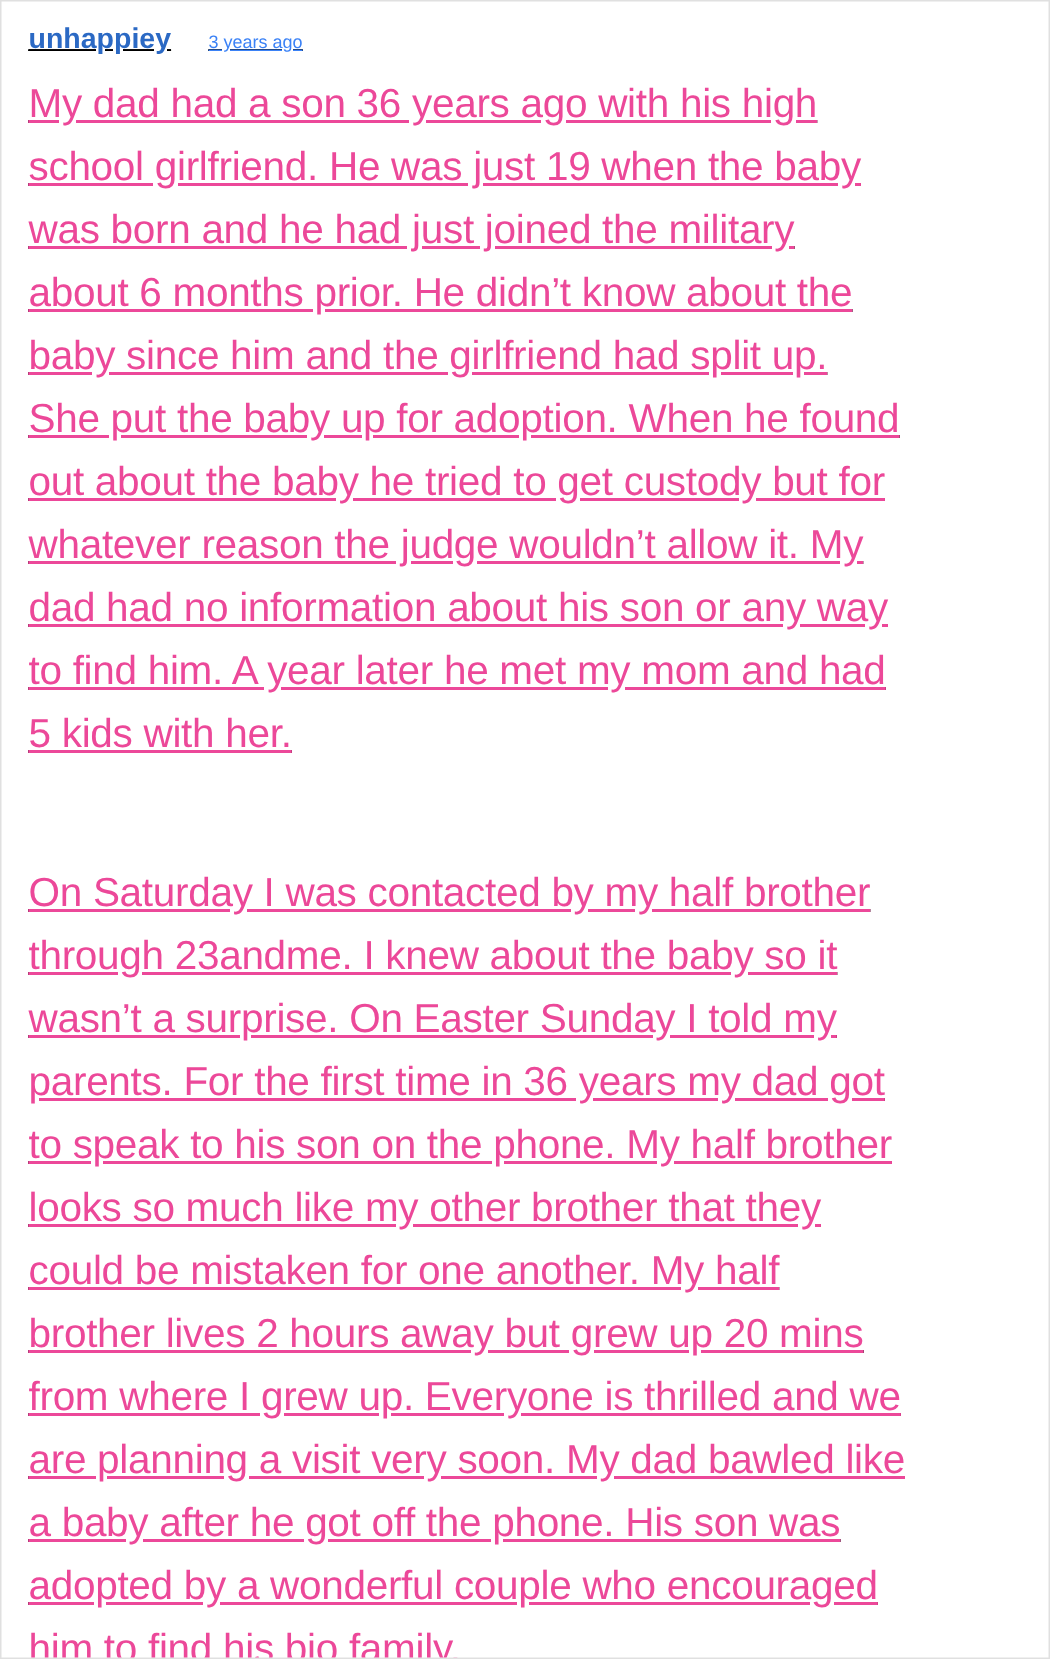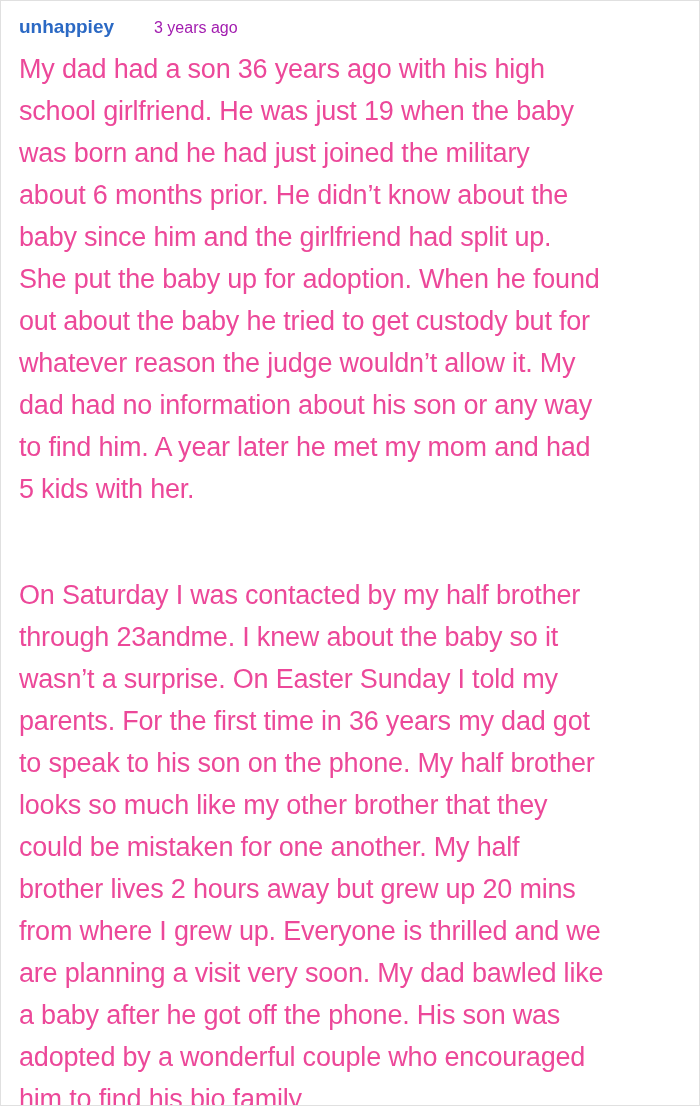"unhappiey" * { text-decoration: none -> underline }
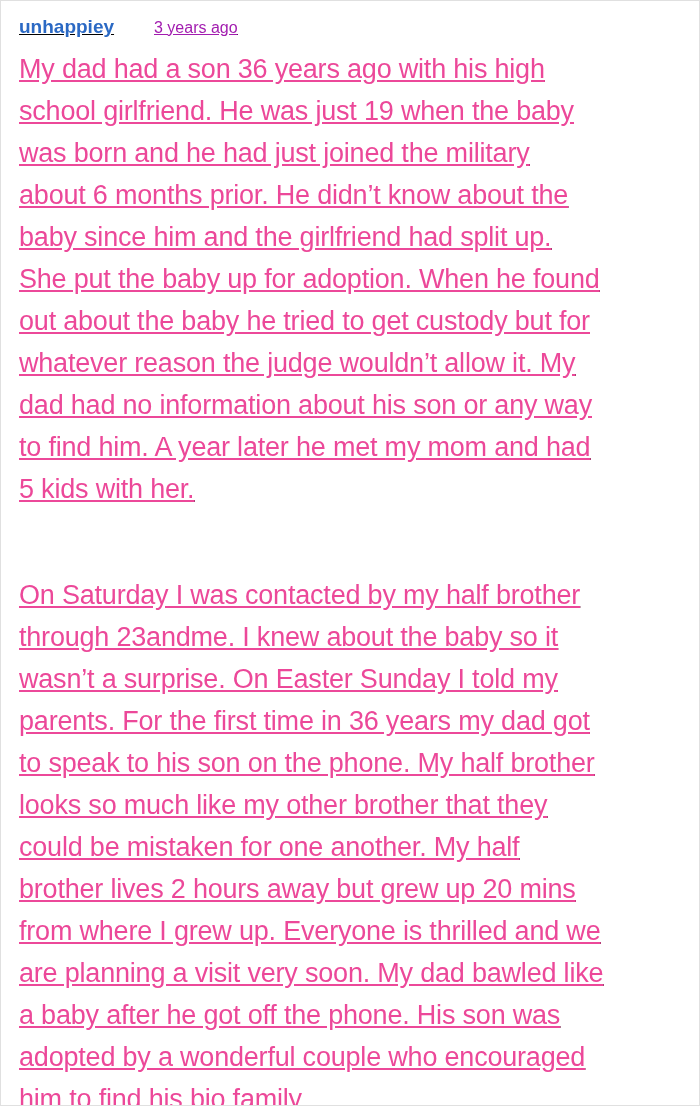"3 years ago" .comment-timestamp { color: #a21caf -> #3b82f6; font-size: 16px -> 12px; margin-left: 40px -> 25px }
